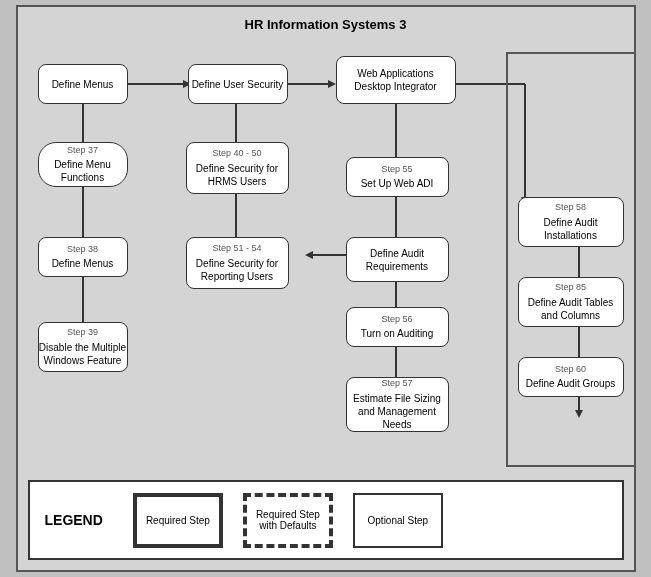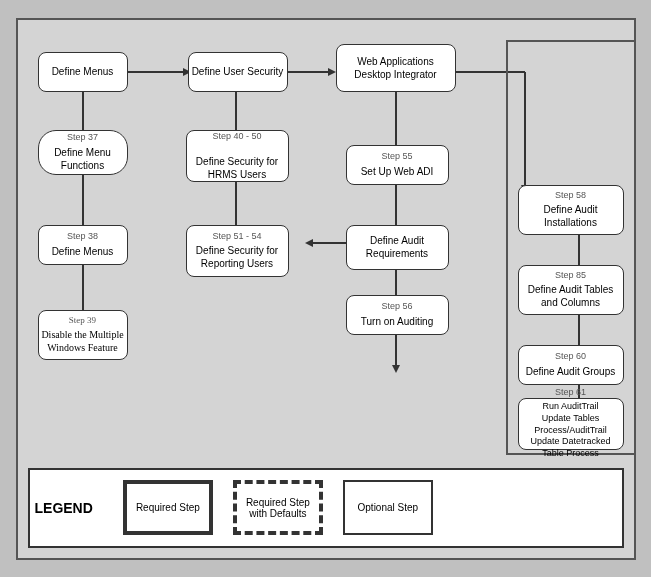"HR Information Systems 3" div.diagram-title { html: none -> <div>HR Information Systems 3</div> }
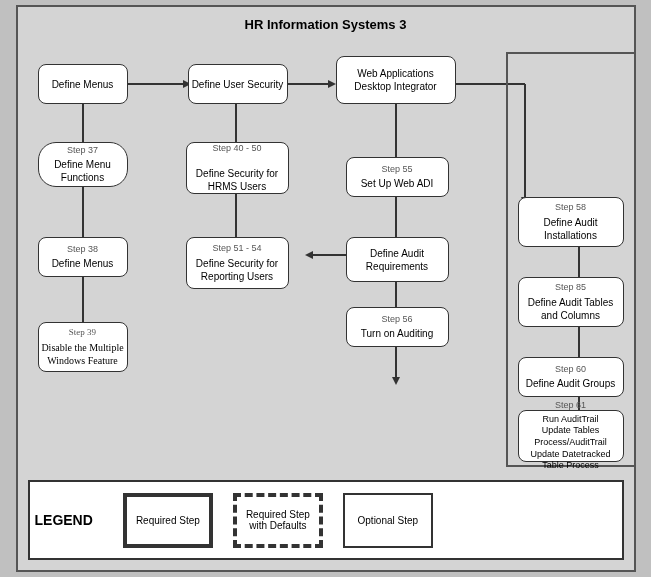"Step 40 - 50" div.box { justify-content: space-between -> none }
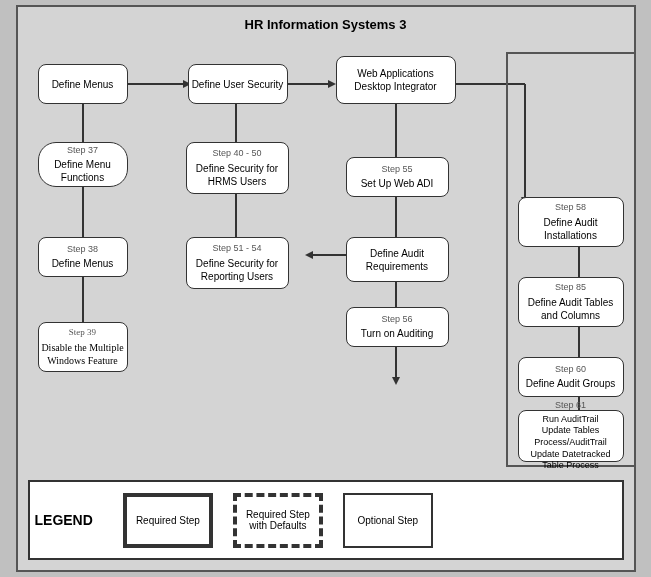"Step 39" div.box { font-family: Liberation Serif, serif -> none }
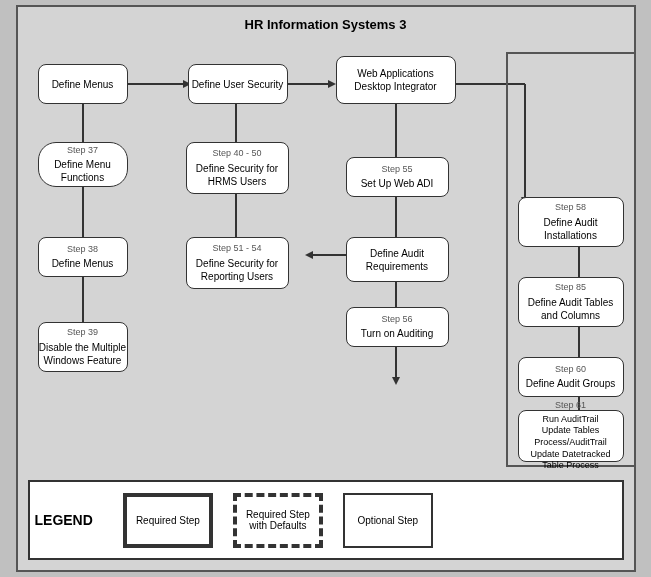"Step 57" div.box { html: none -> <div> <div>Step 57</div> <div>Estimate File Sizing and Management Needs</div> </div> }
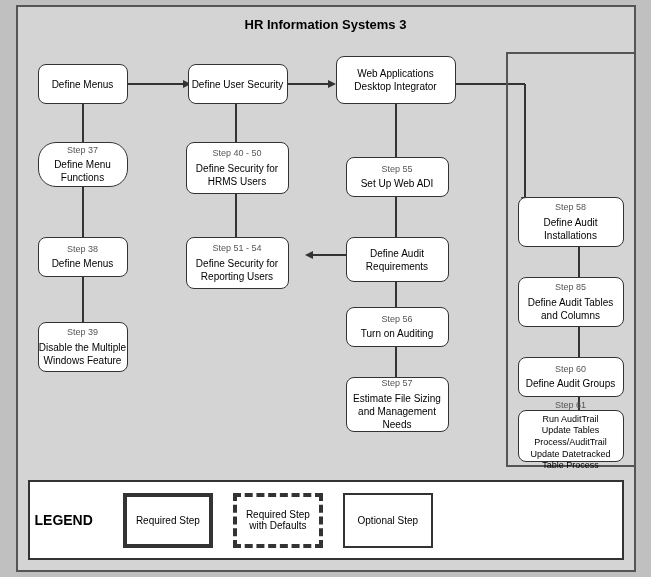"Step 61" div.box { html: <div> <div>Step 61</div> <div>Run AuditTrail Update Tables Process/AuditTrail Update Datetracked Table Process</div> </div> -> none }
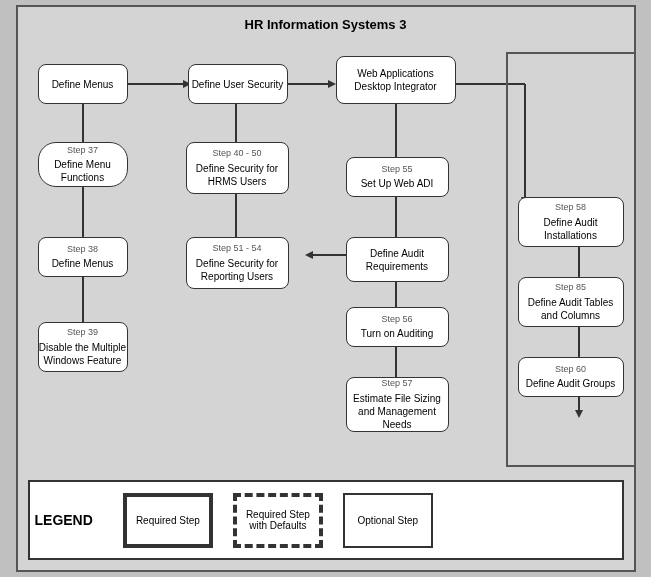"LEGEND" .legend-area { padding: 10px 5px -> 10px 15px }
